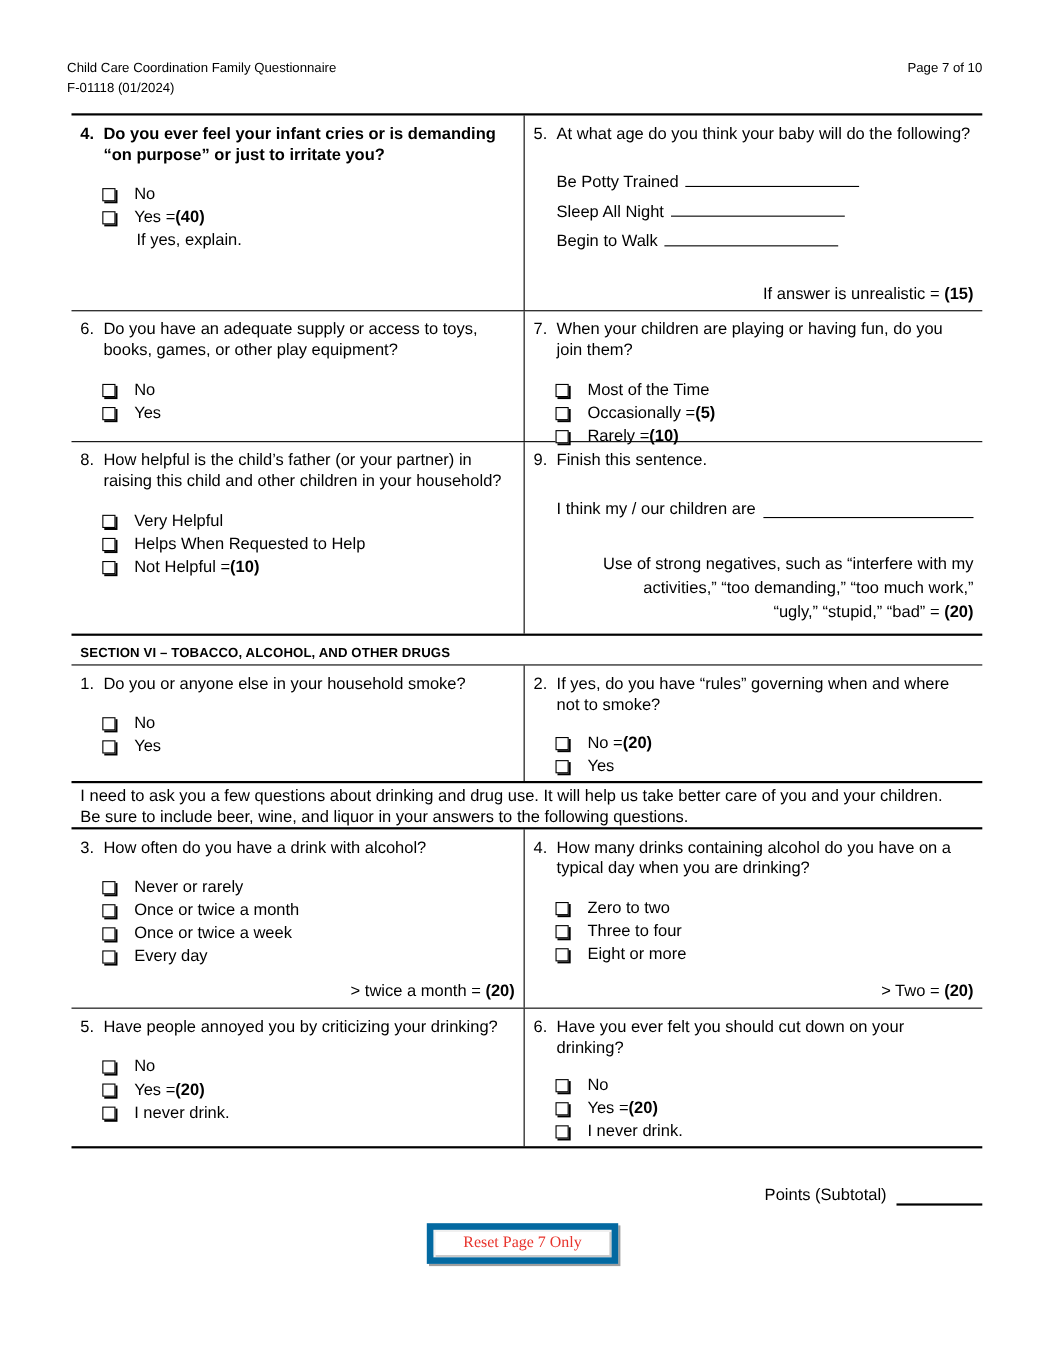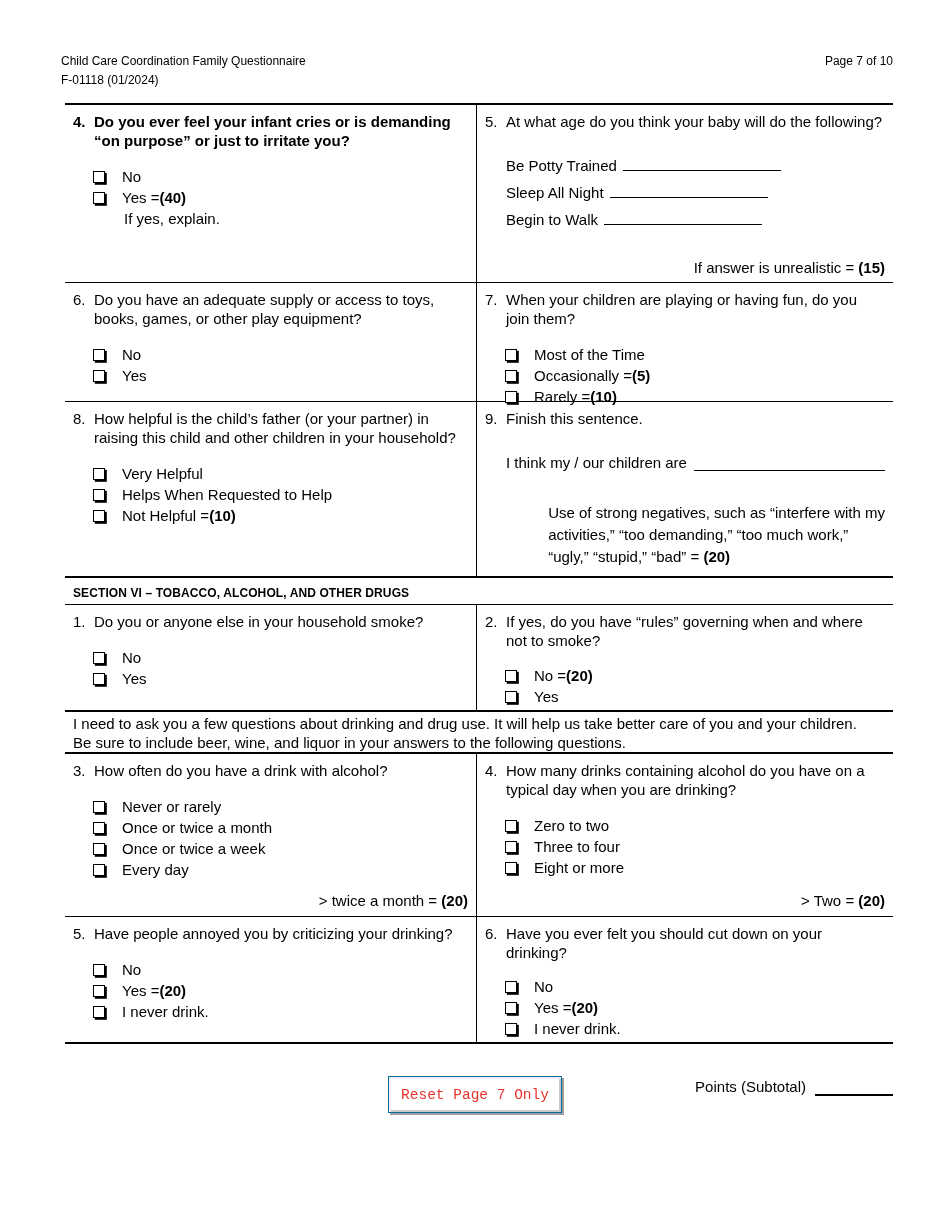"Use of strong negatives, such" .q9-note { text-align: left -> right }
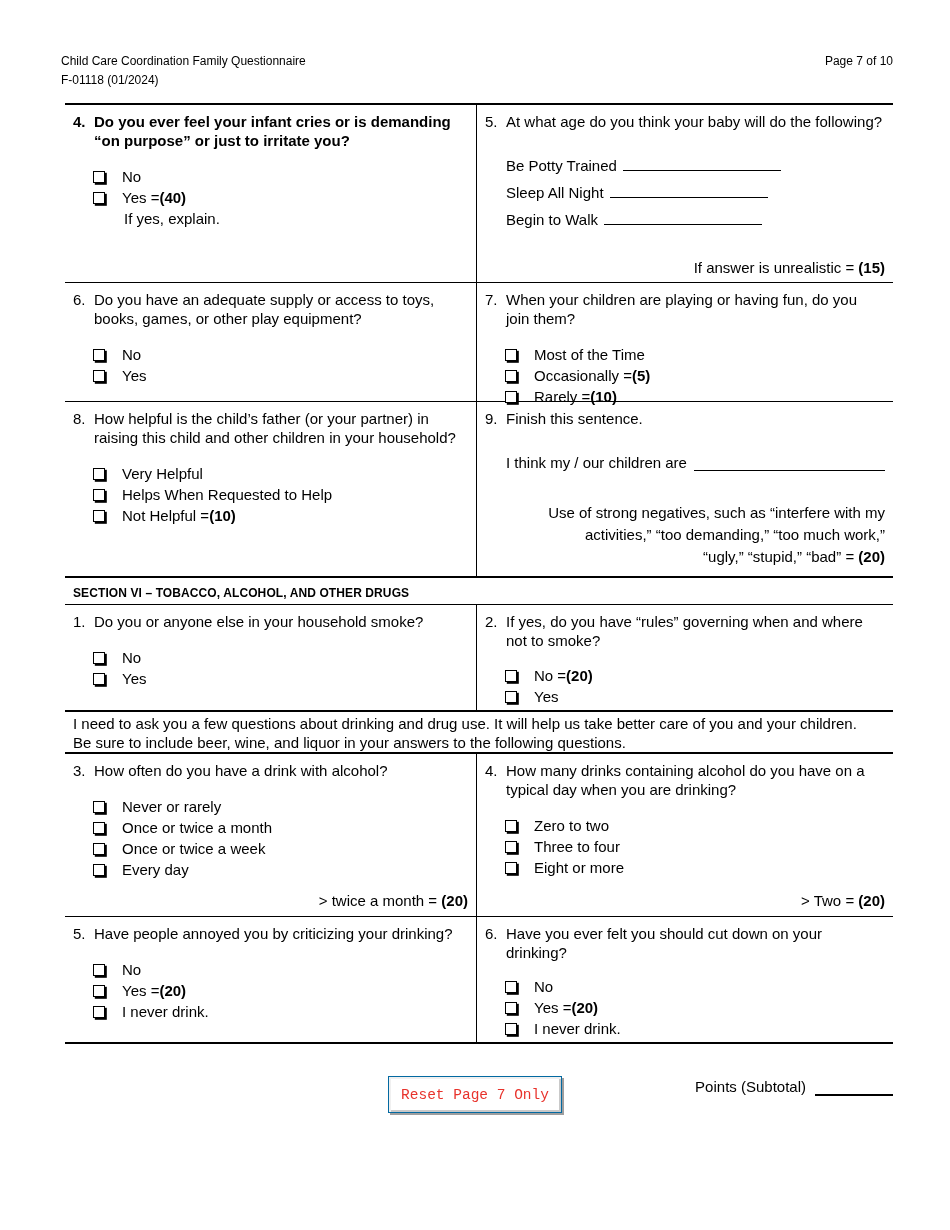"Reset Page 7 Only" .reset-btn { border: 1px solid #0369a1 -> 6px solid #0369a1; font-family: Liberation Mono, monospace -> Liberation Serif, serif; top: 1076px -> 1112px }
